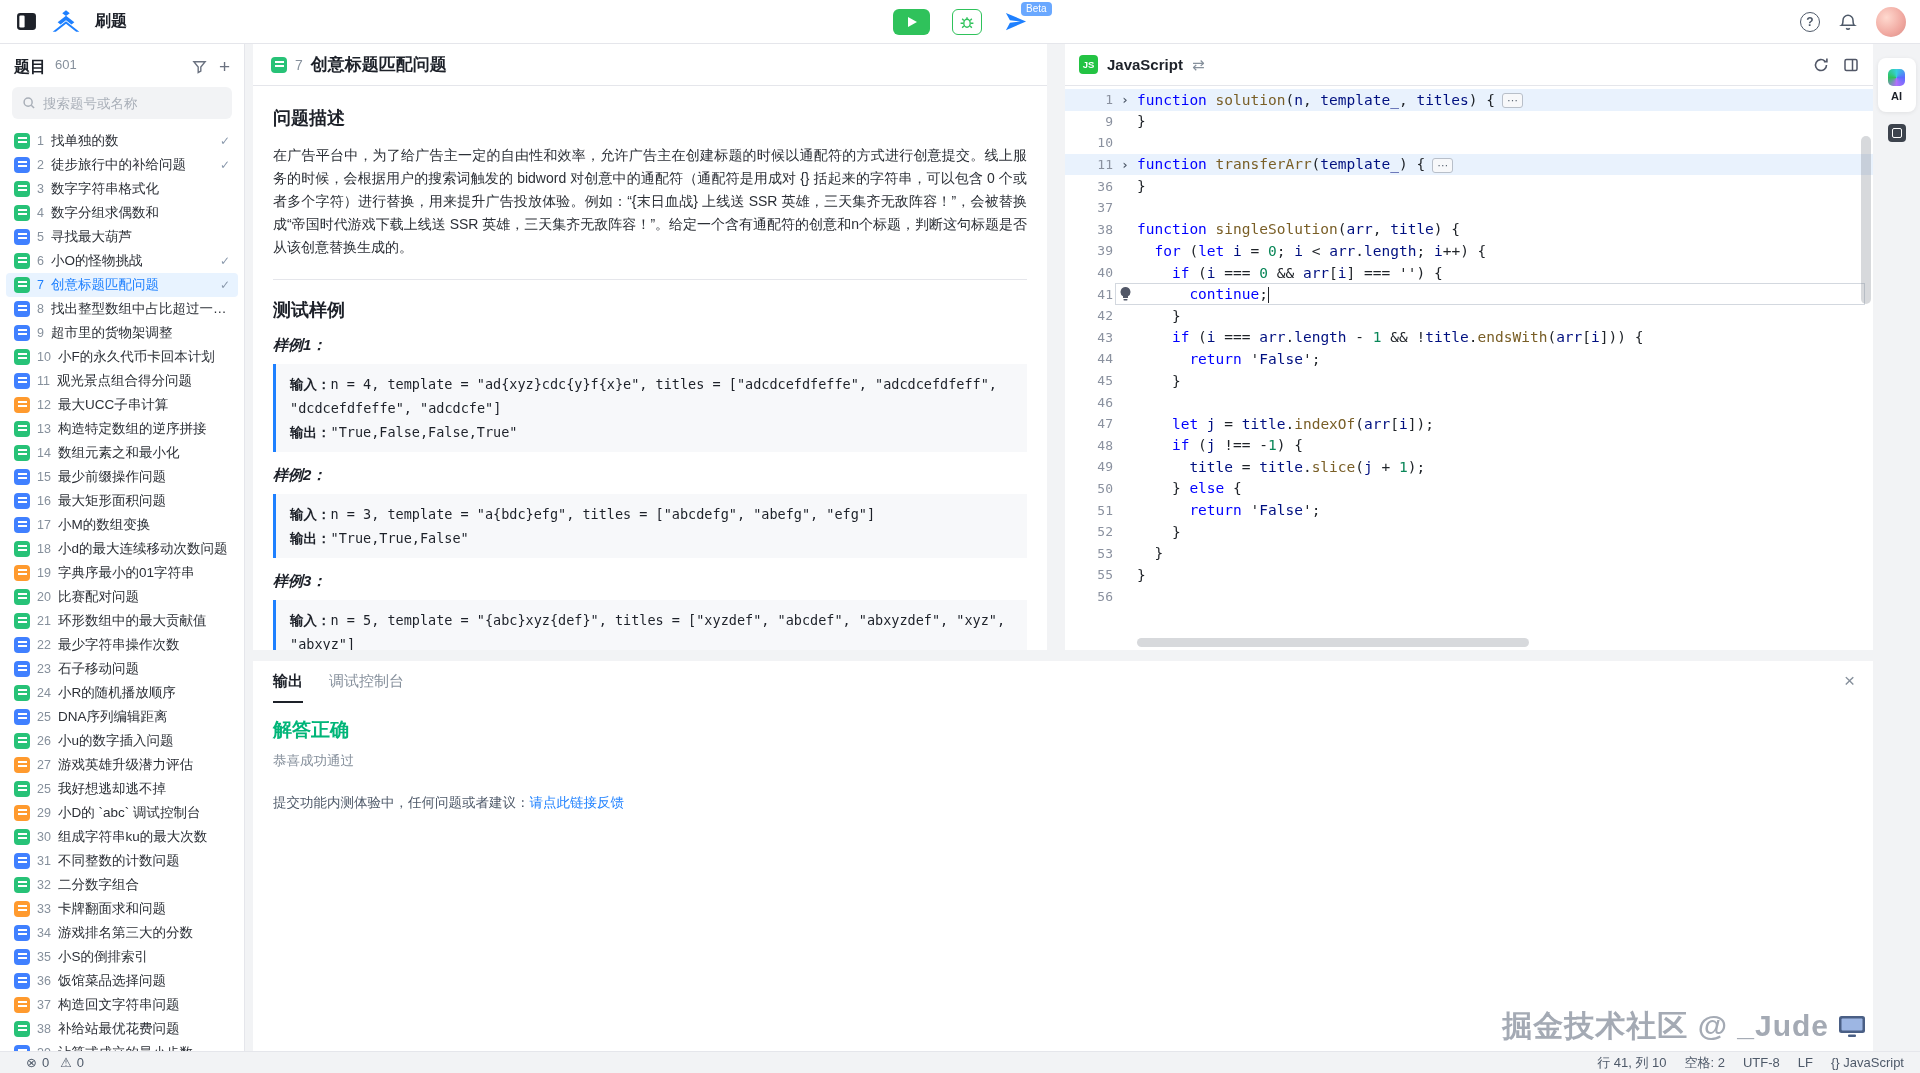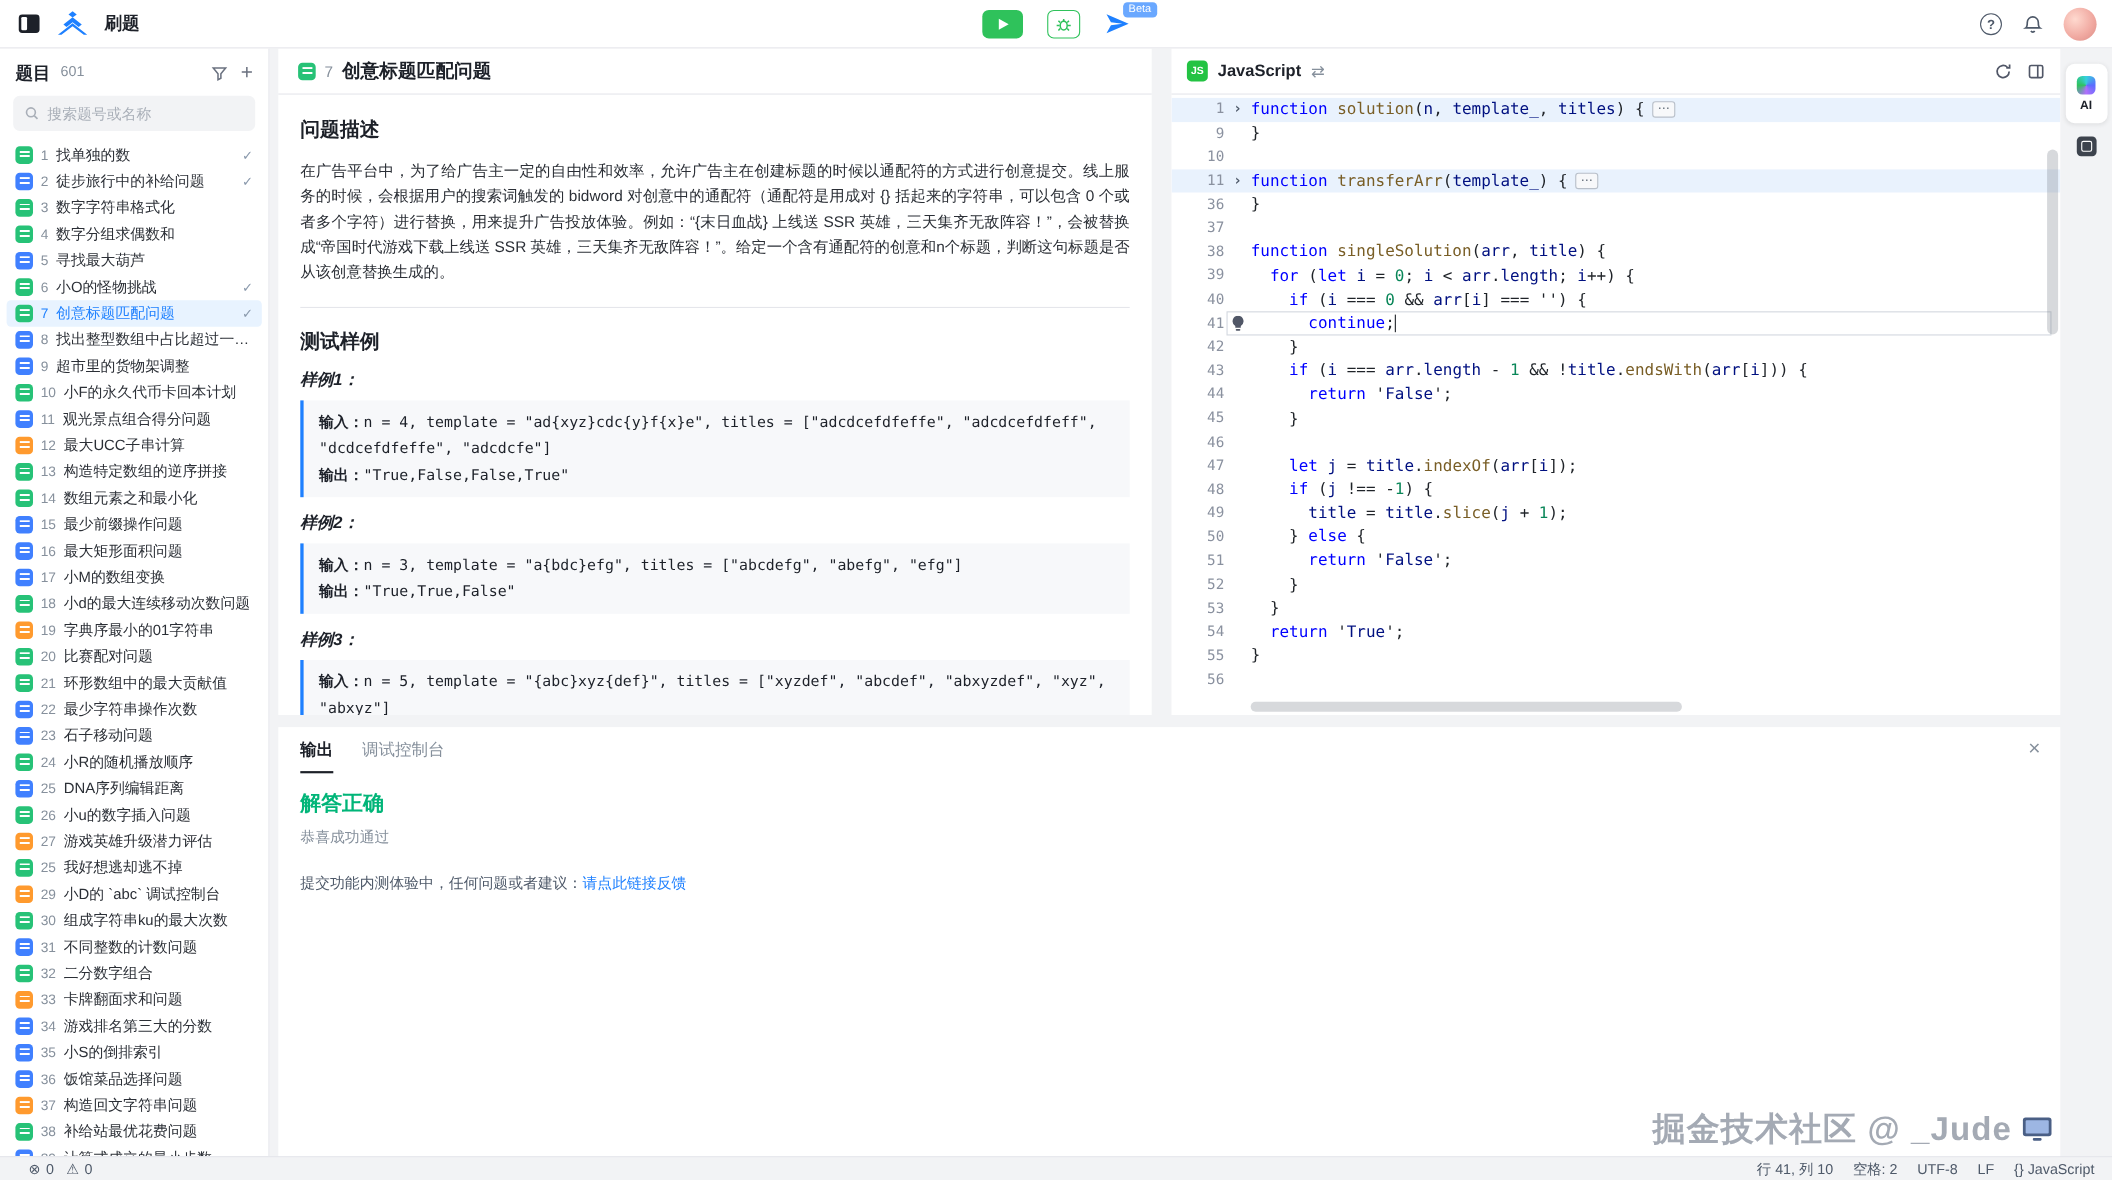"54" div.cl { html: <div> <span>54</span> <span></span> <span> <span>return</span> '<span>True</span>';</span> </div> -> none }
